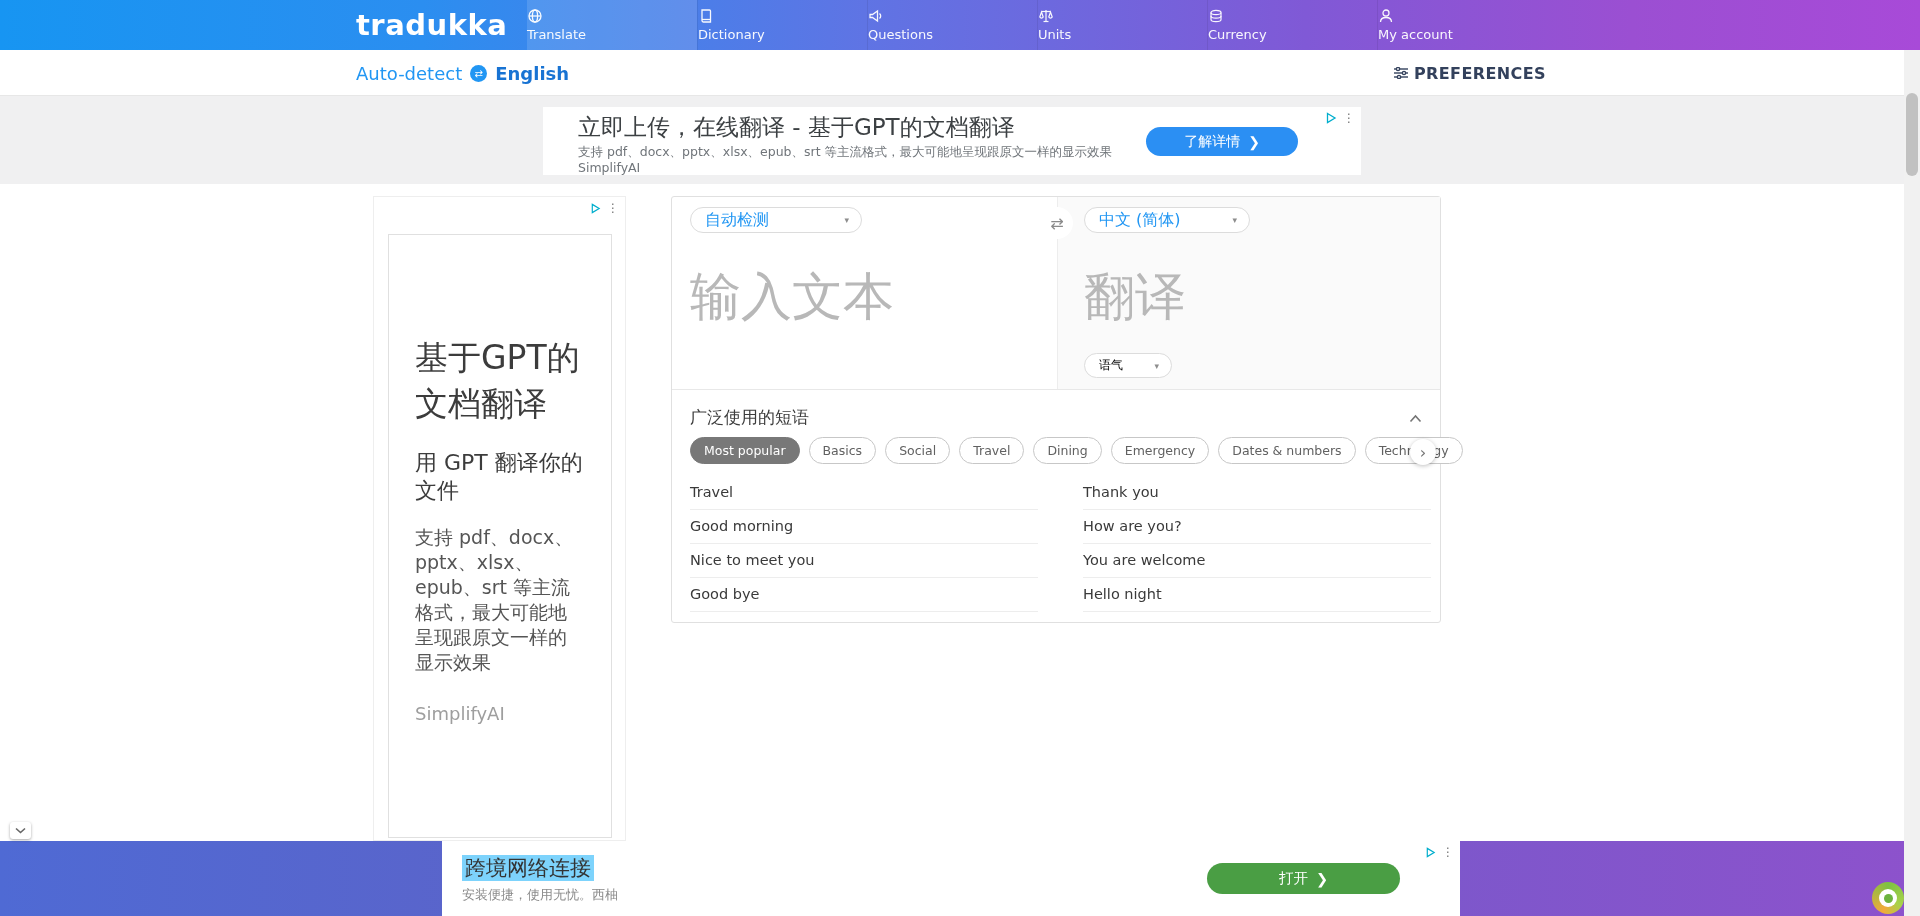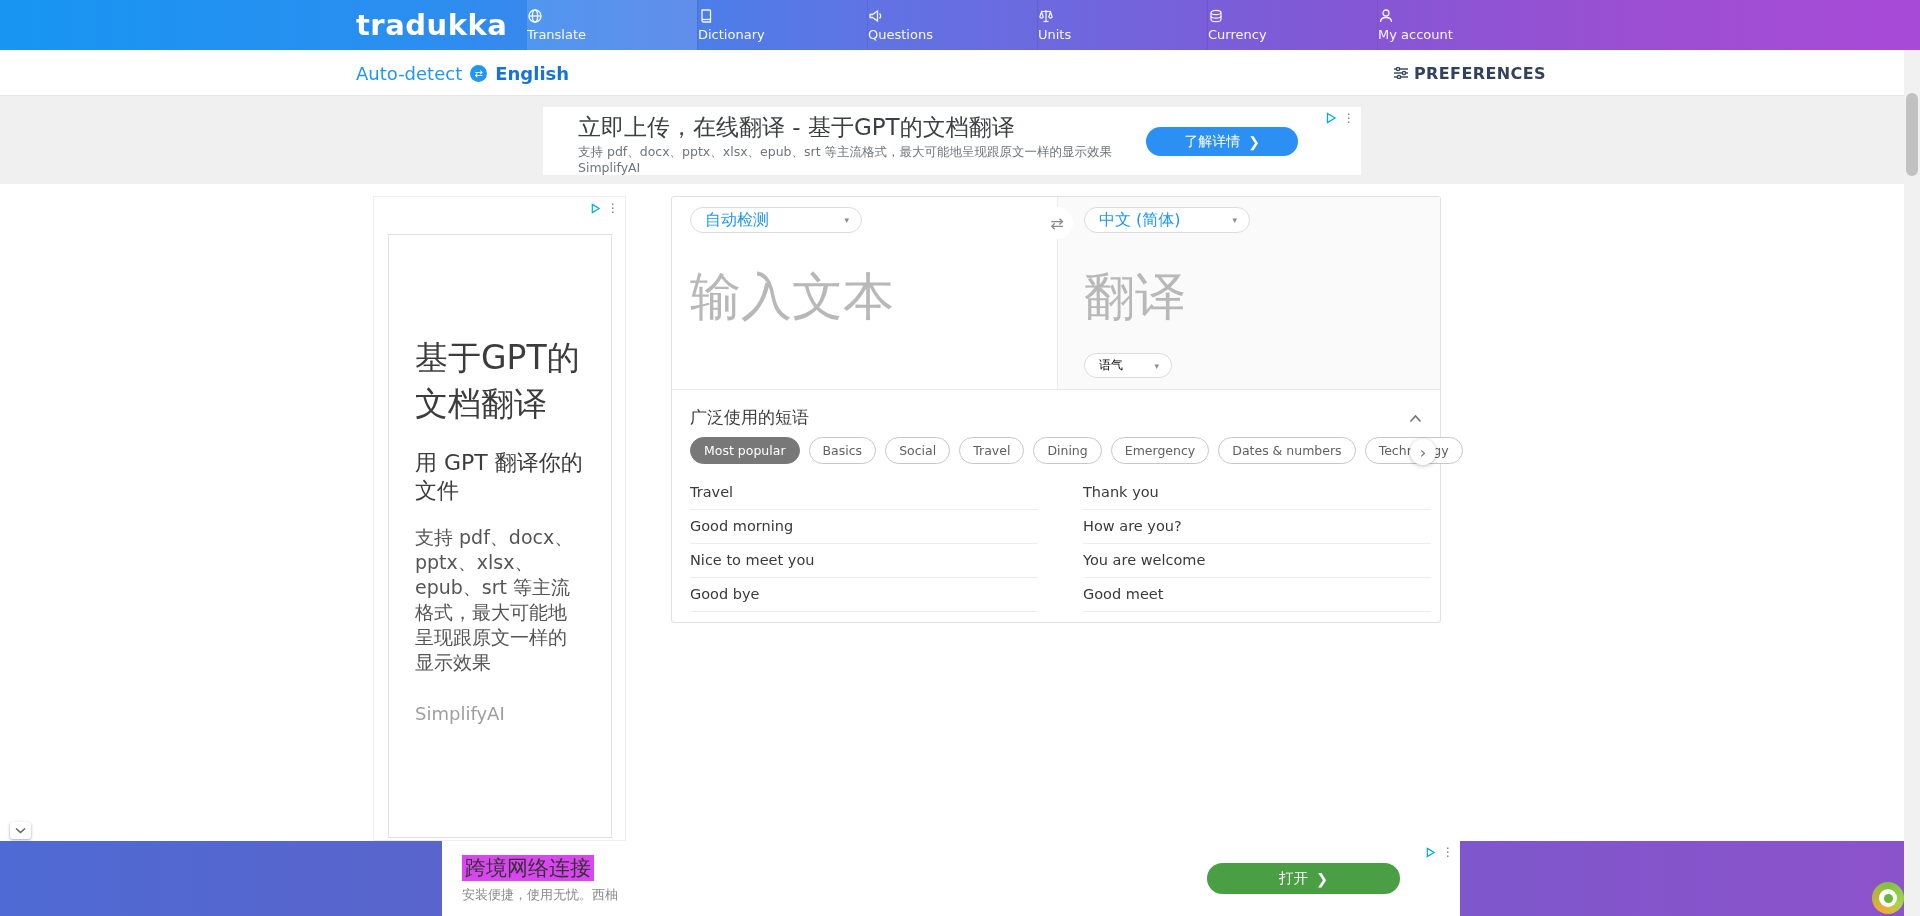"Good meet" div.prow { text: Good meet -> Hello night }
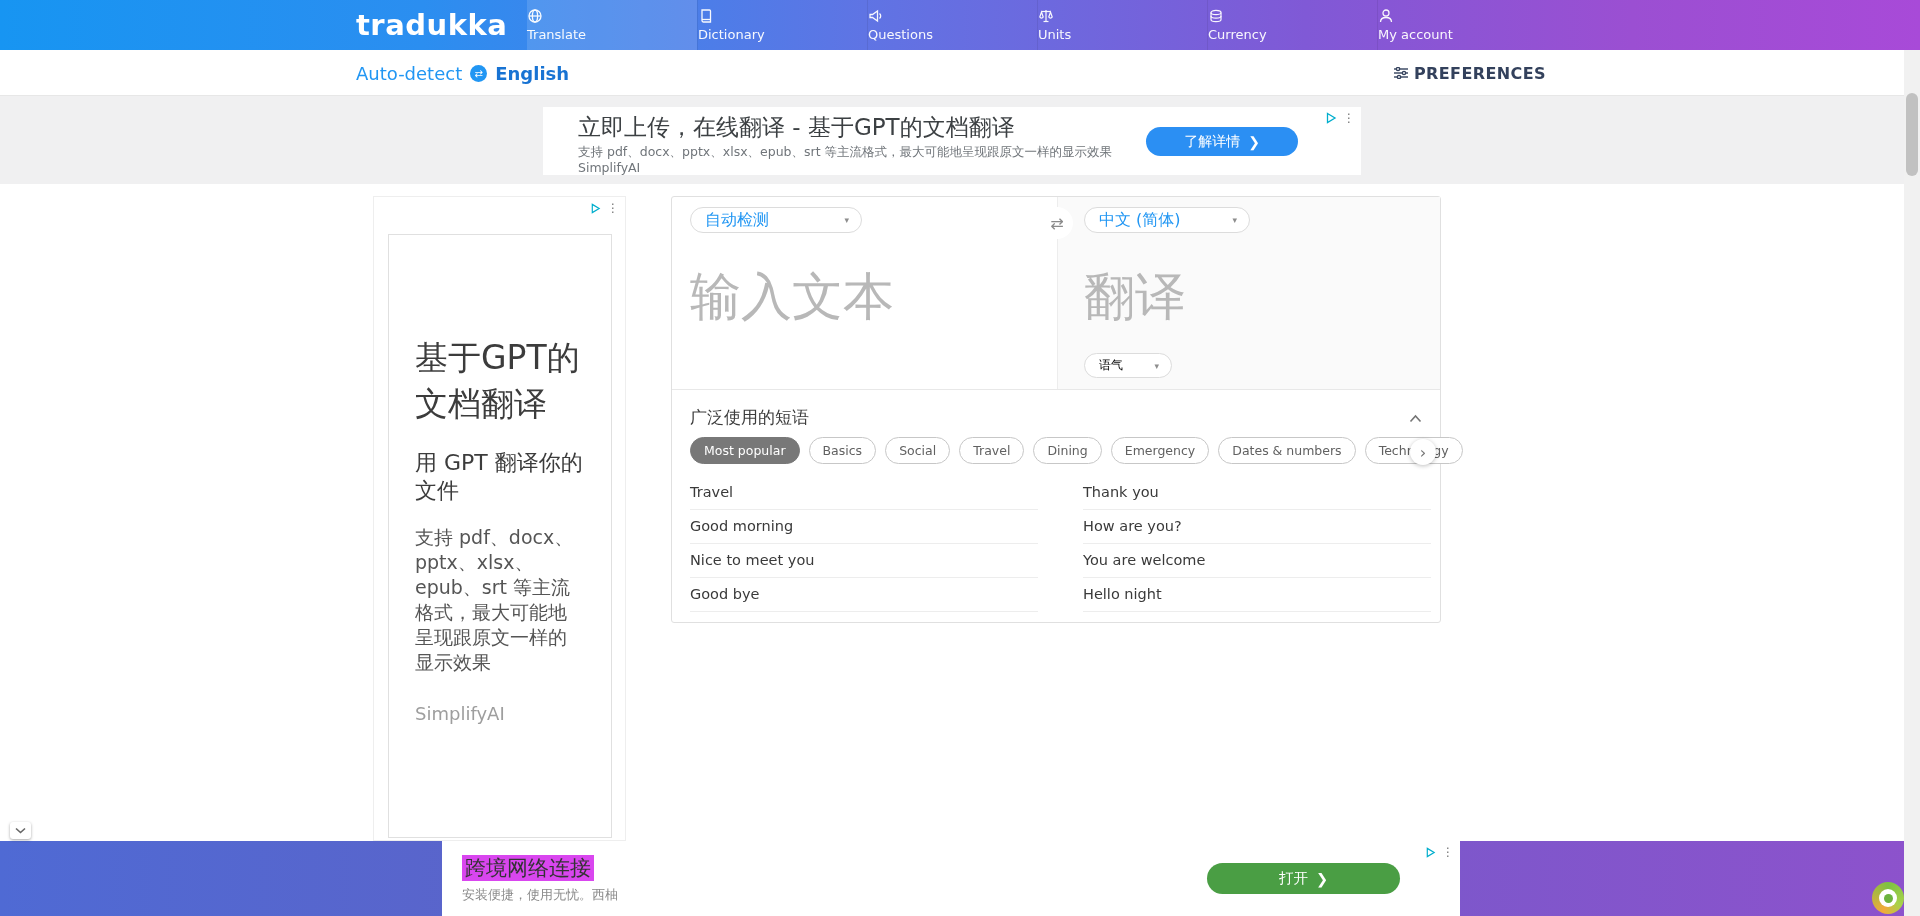"跨境网络连接" .hl { background: #d946ef -> #7dd3fc }
